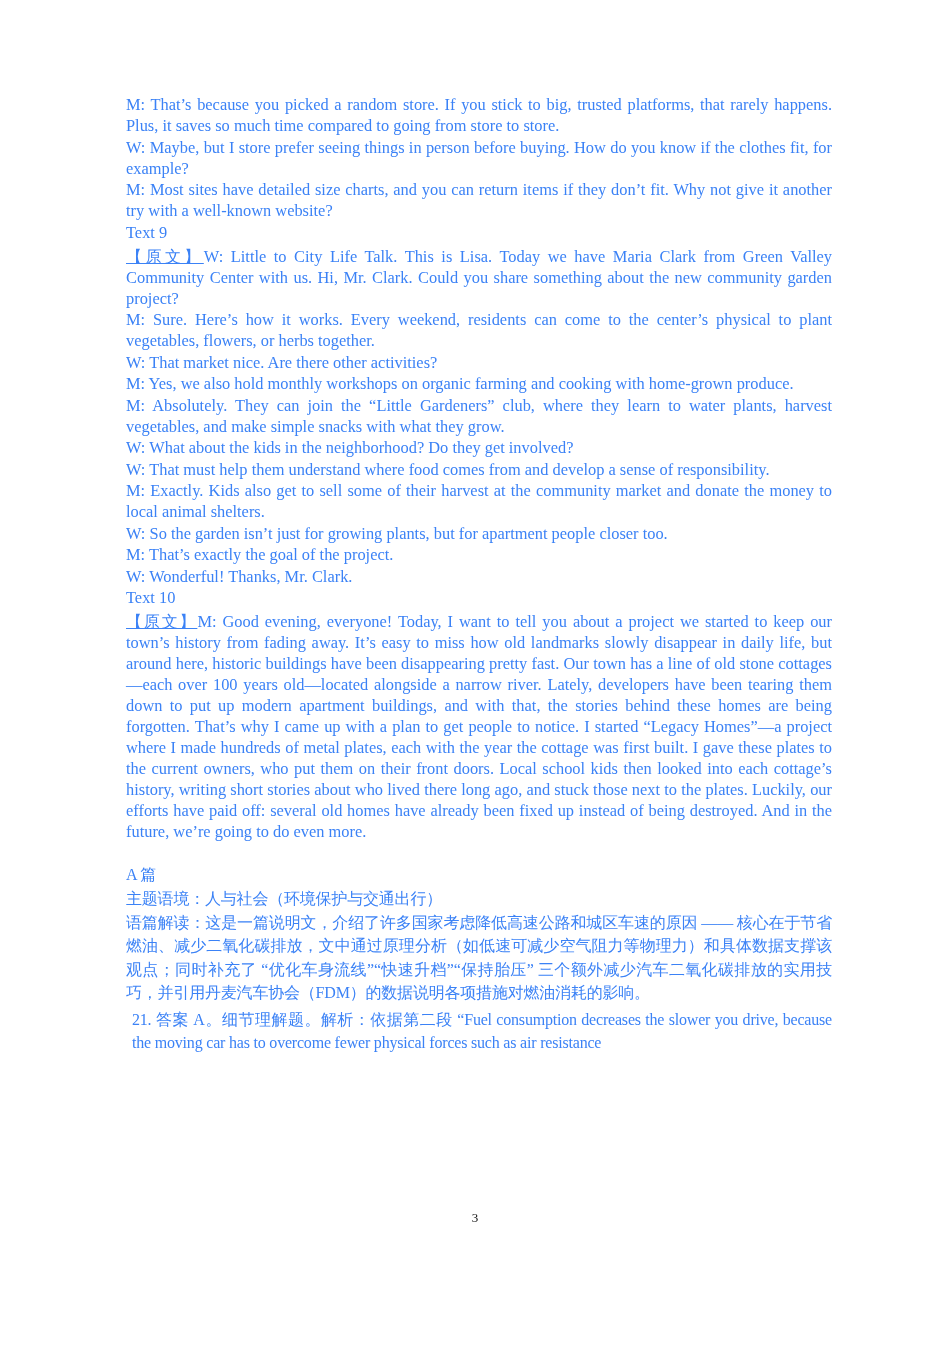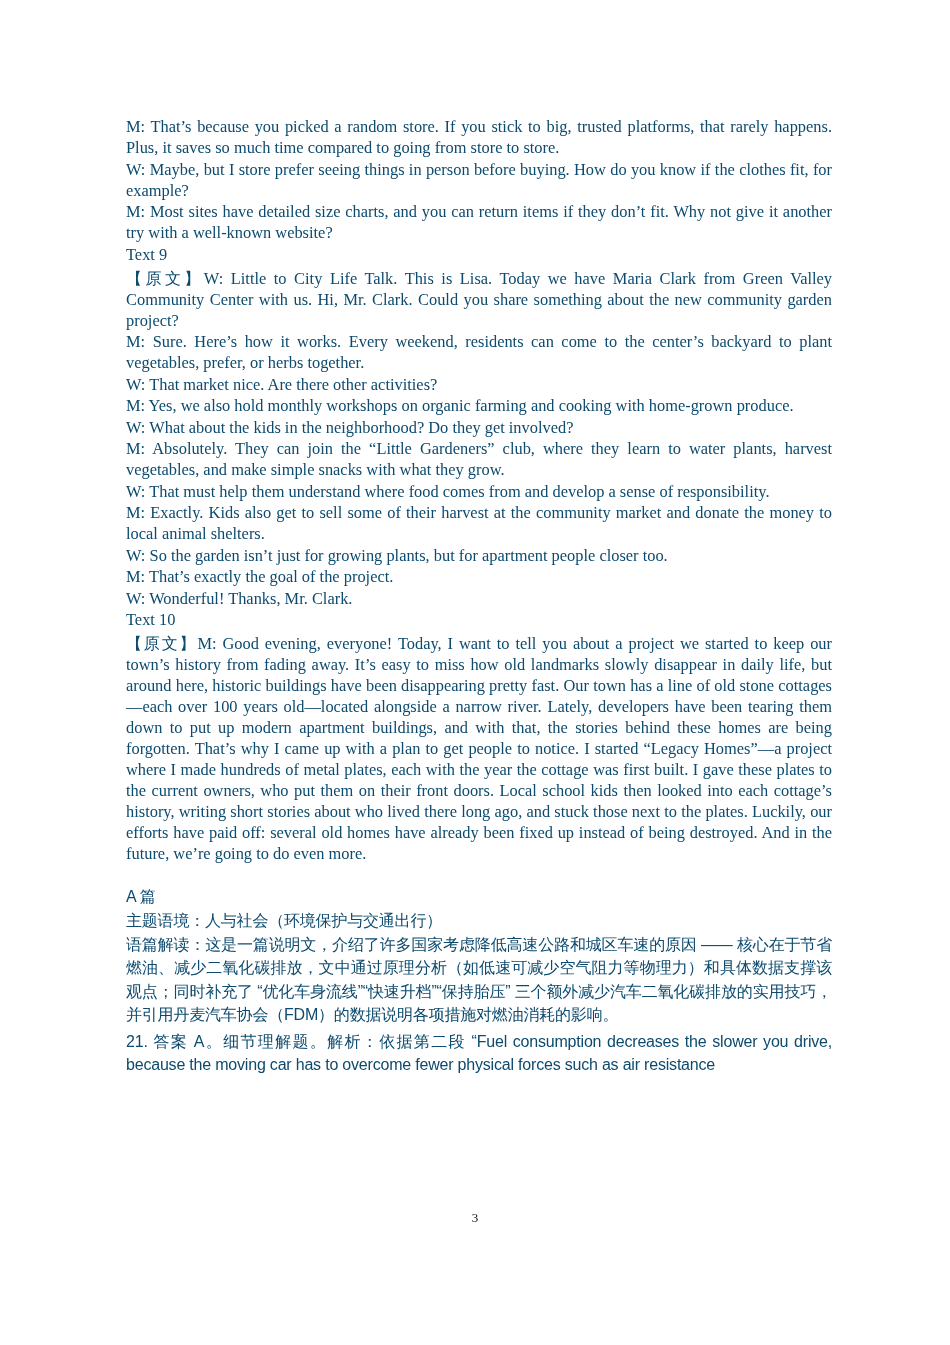"M: That’s because you picked" .page { color: #0c4a6e -> #3b82f6; top: 116px -> 94px }
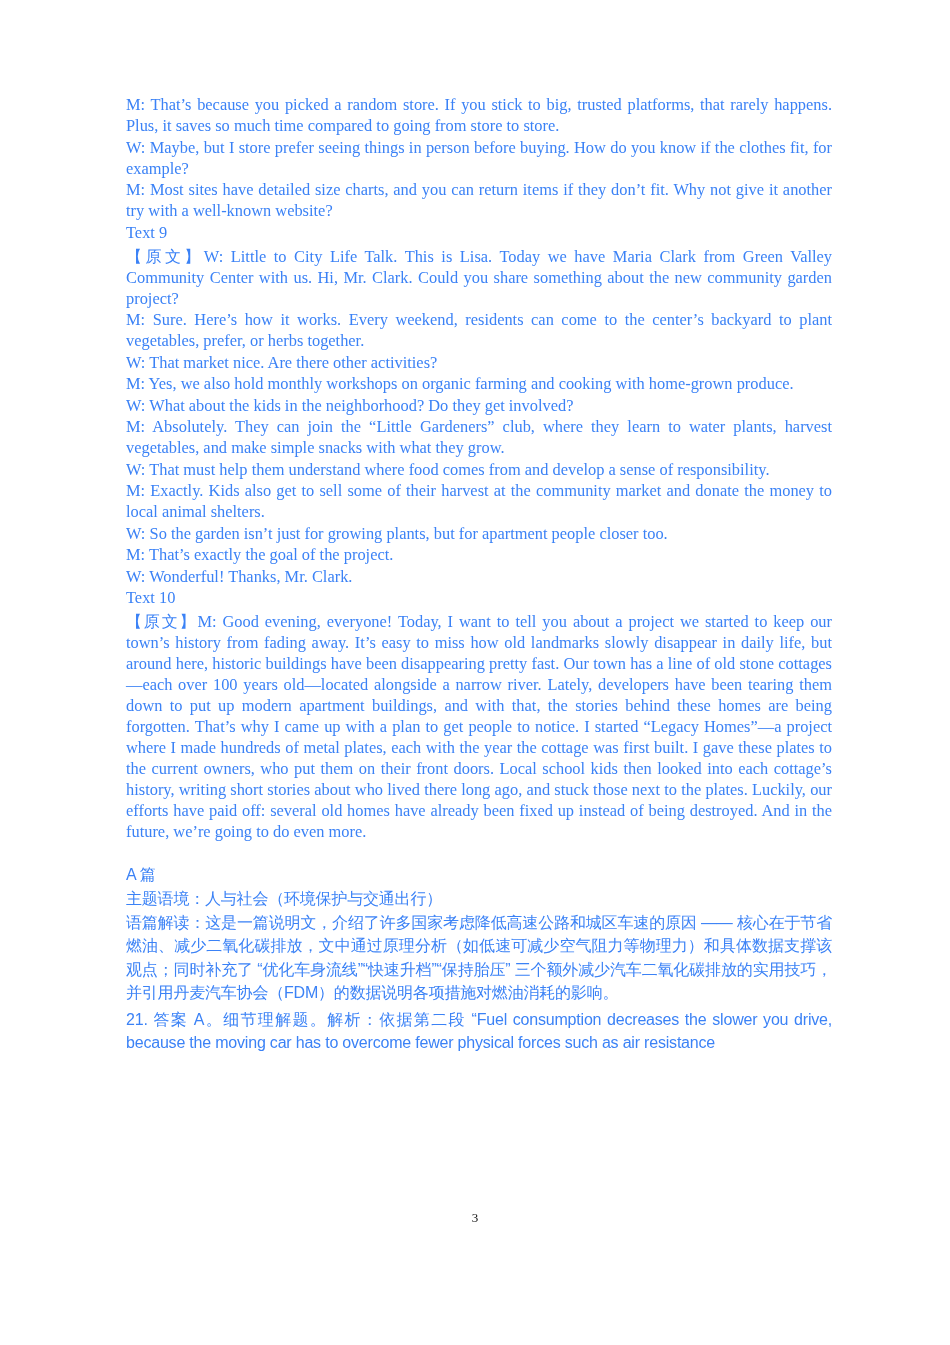"【原文】" .yuanwen { text-decoration: none -> underline }
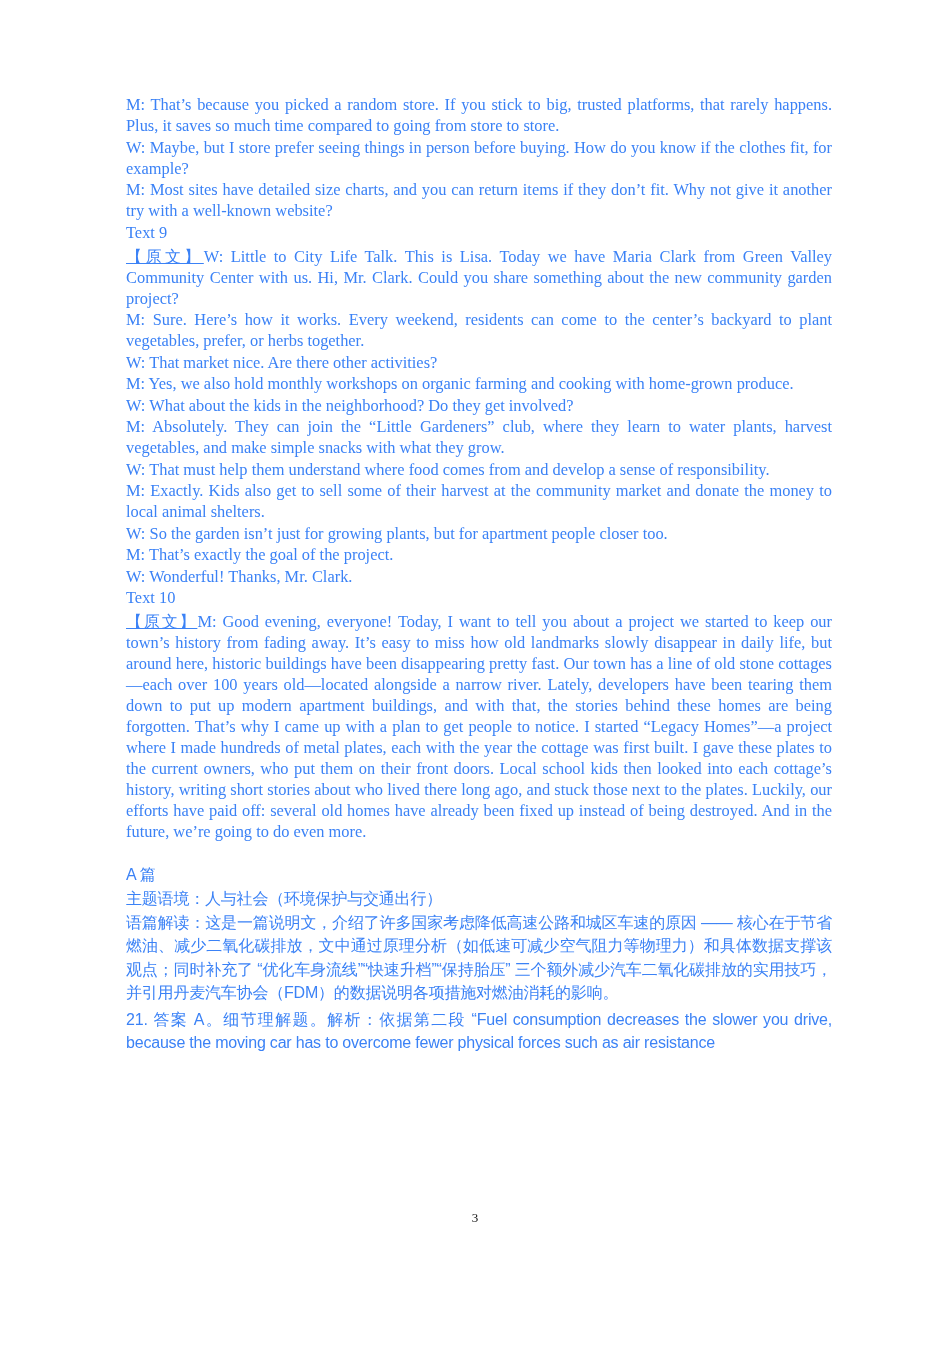"M: Sure. Here’s how it" div.p { text: backyard to plant vegetables, prefer -> physical to plant vegetables, flowers }
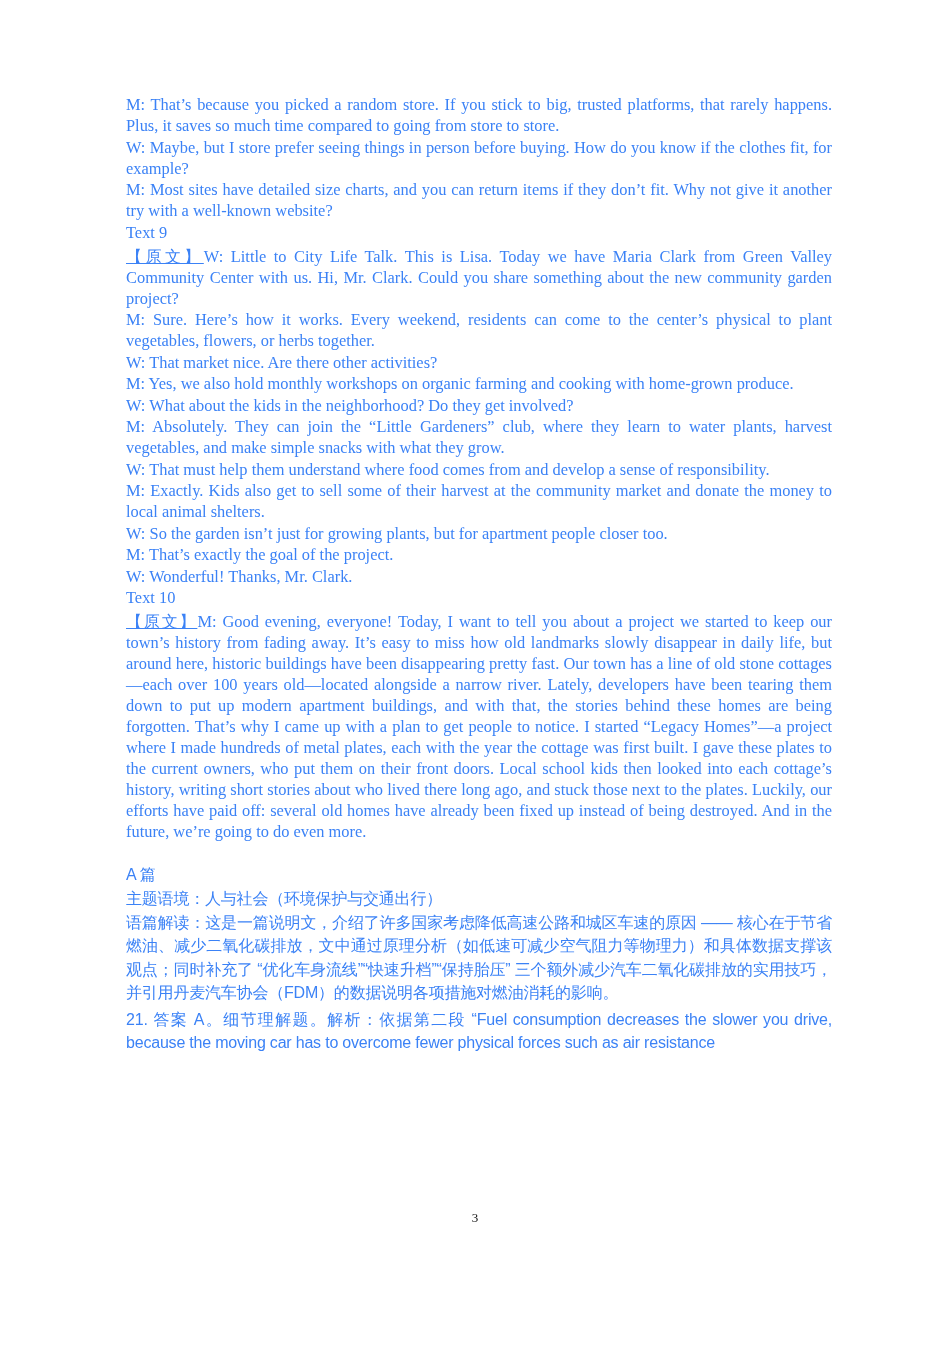"W: What about the kids" div.p { order: before "M: Absolutely. They can join" -> after "M: Absolutely. They can join" }
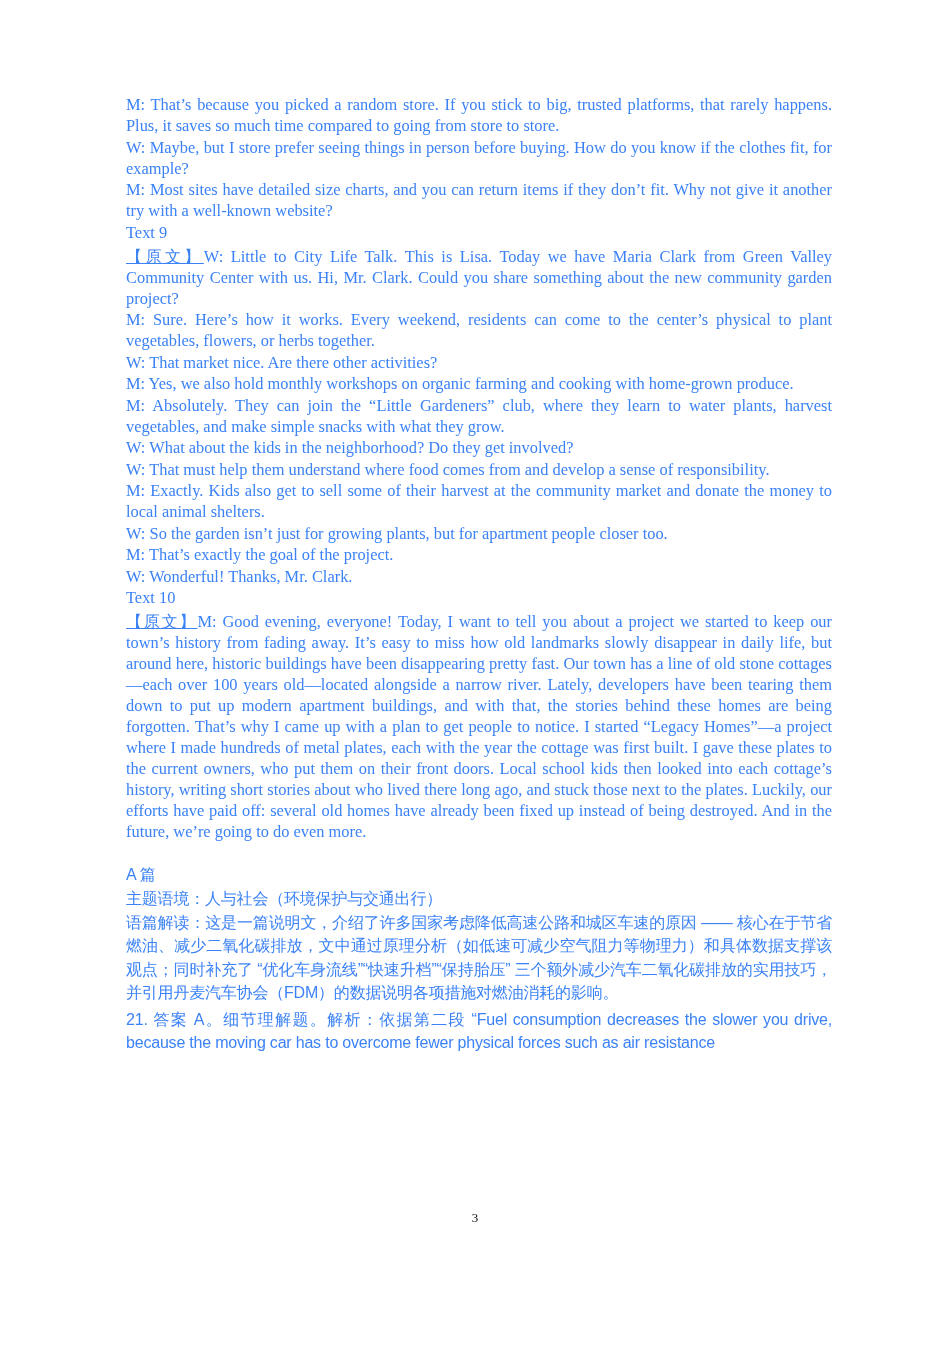"A 篇" .cn { font-family: Liberation Sans, sans-serif -> Liberation Serif, serif }
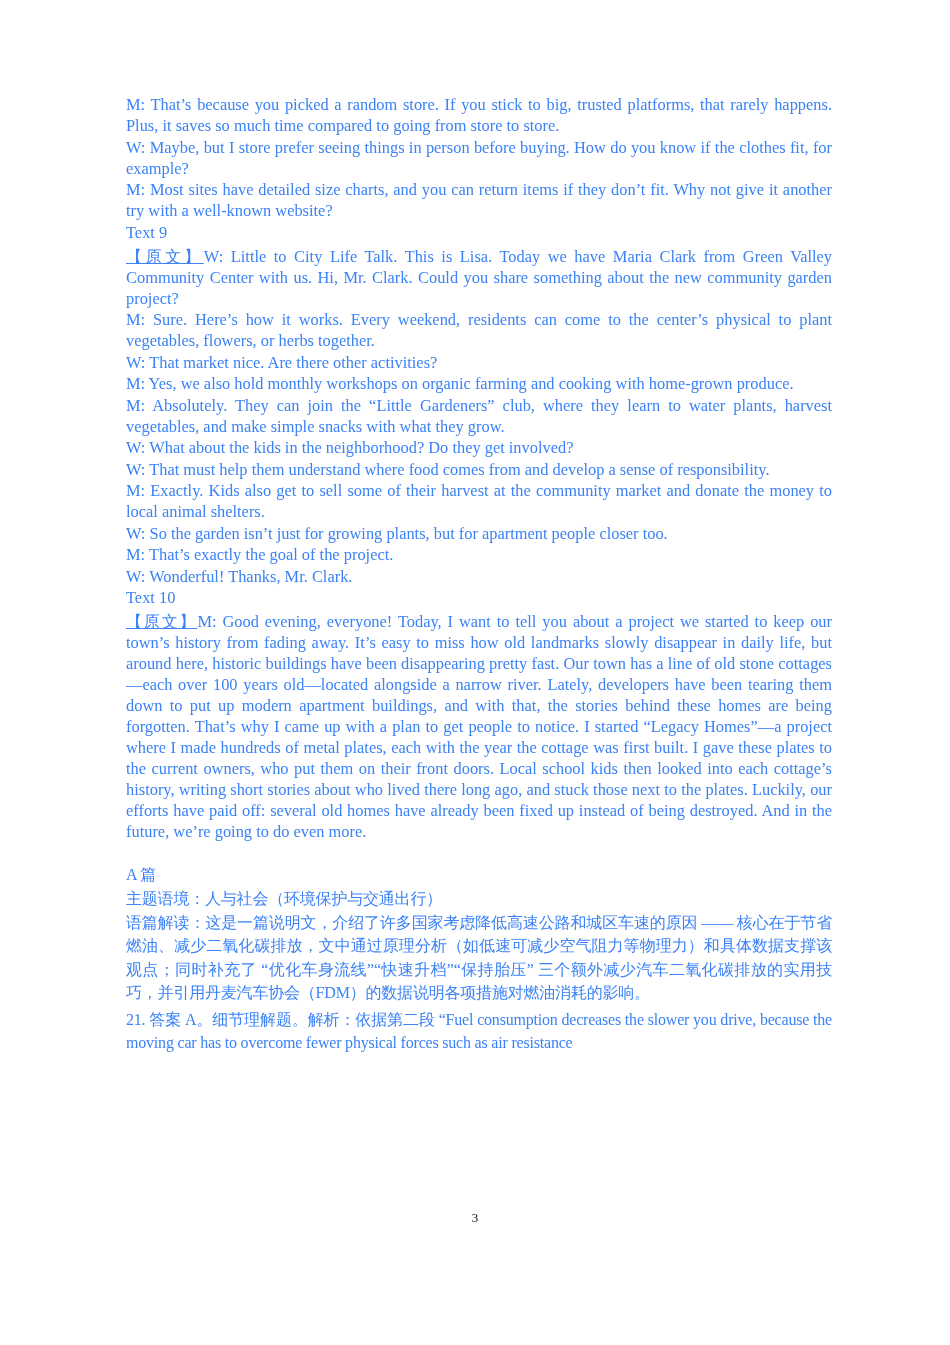"21. 答案 A。细节理解题。解析：依据第二段 “Fuel" div.p { margin-left: none -> 6px }
